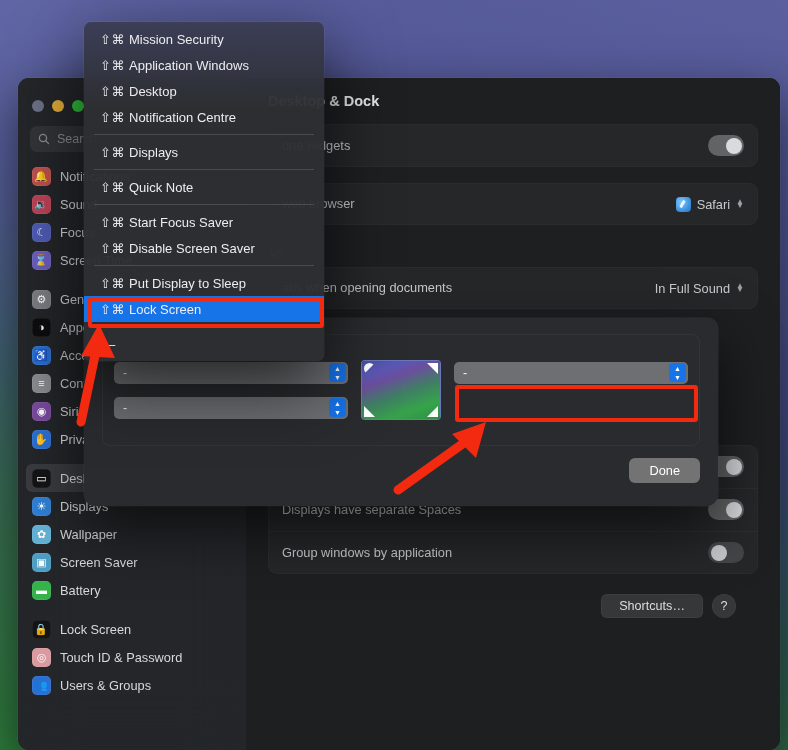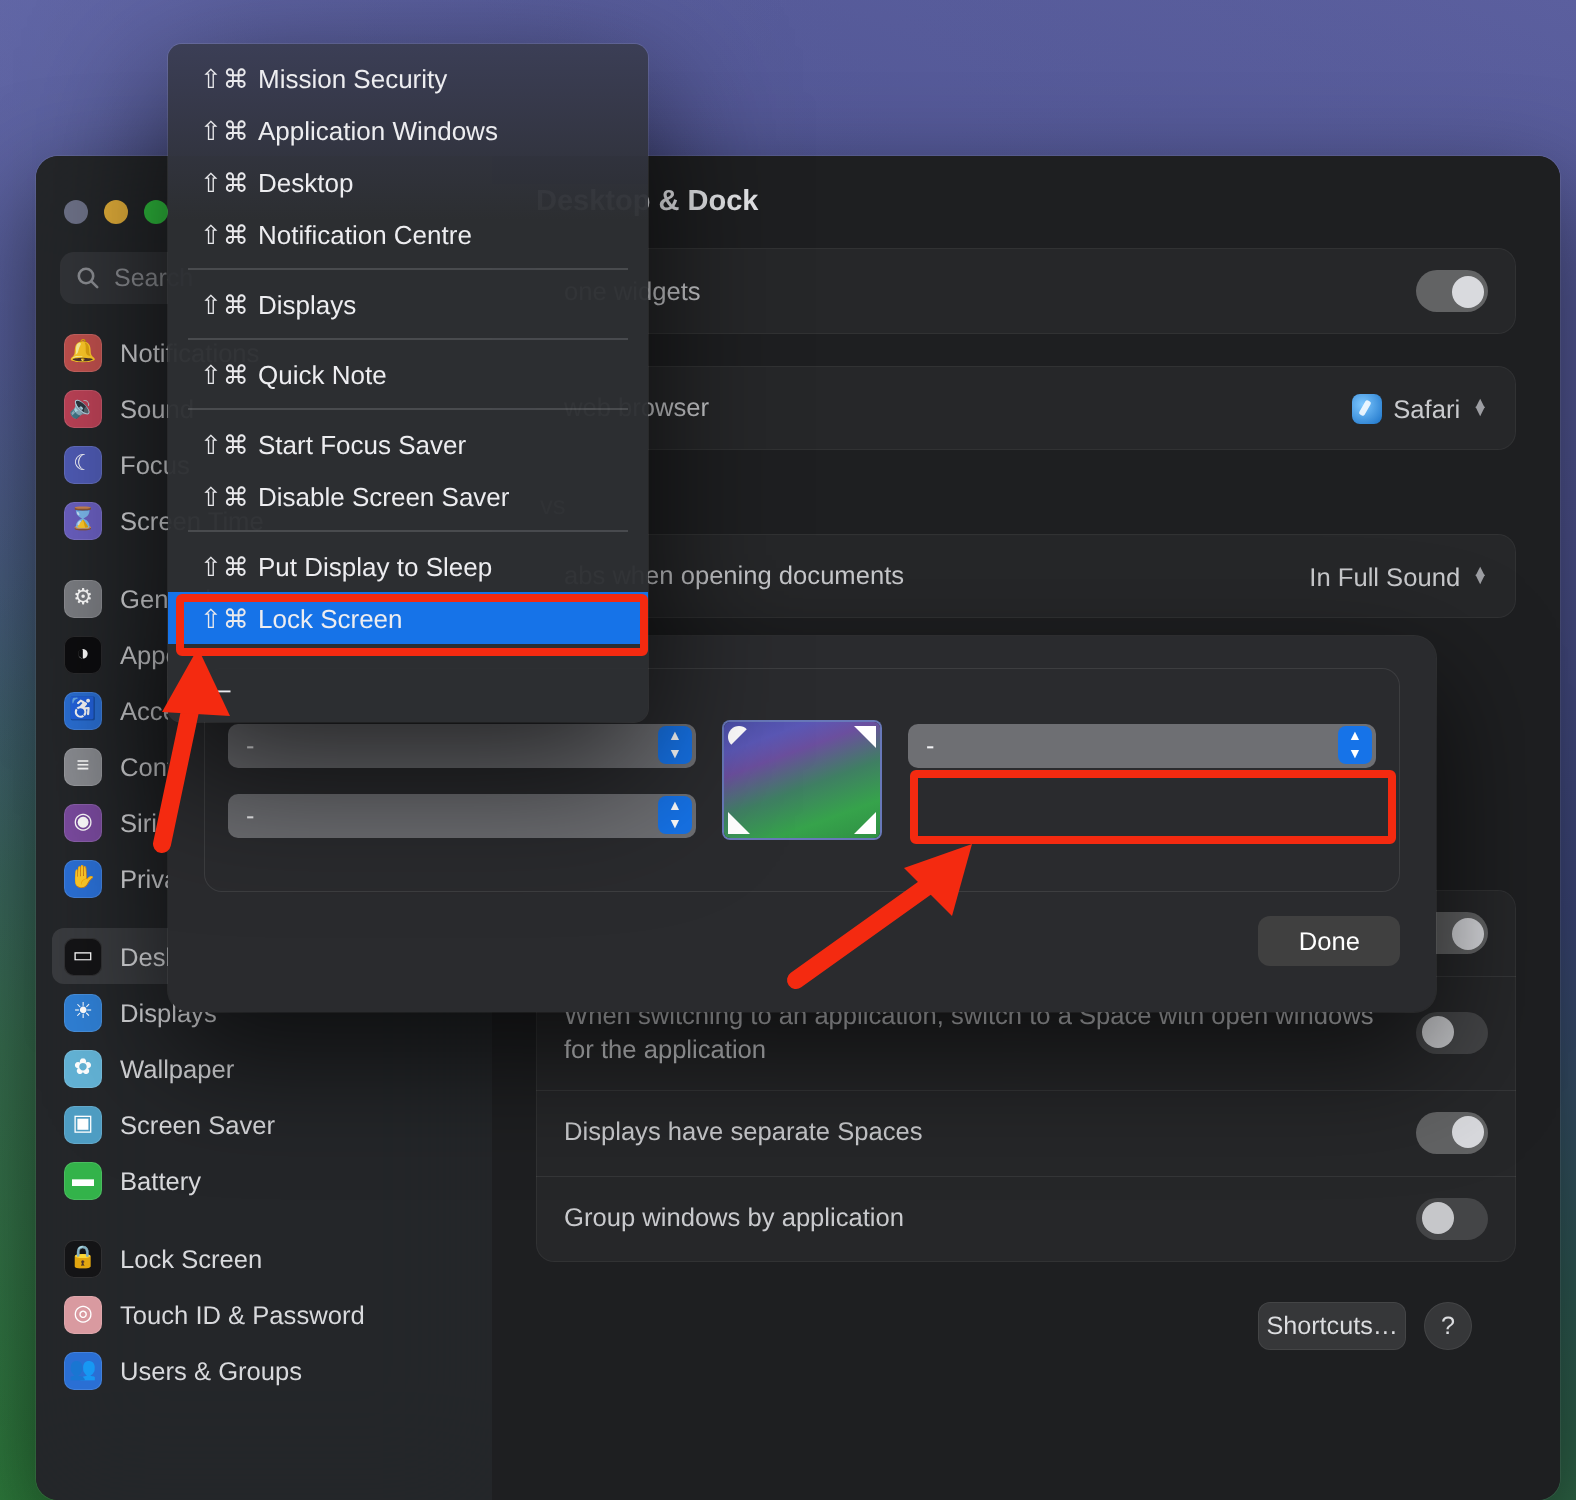"Done" .done { background: #404040 -> #737373 }
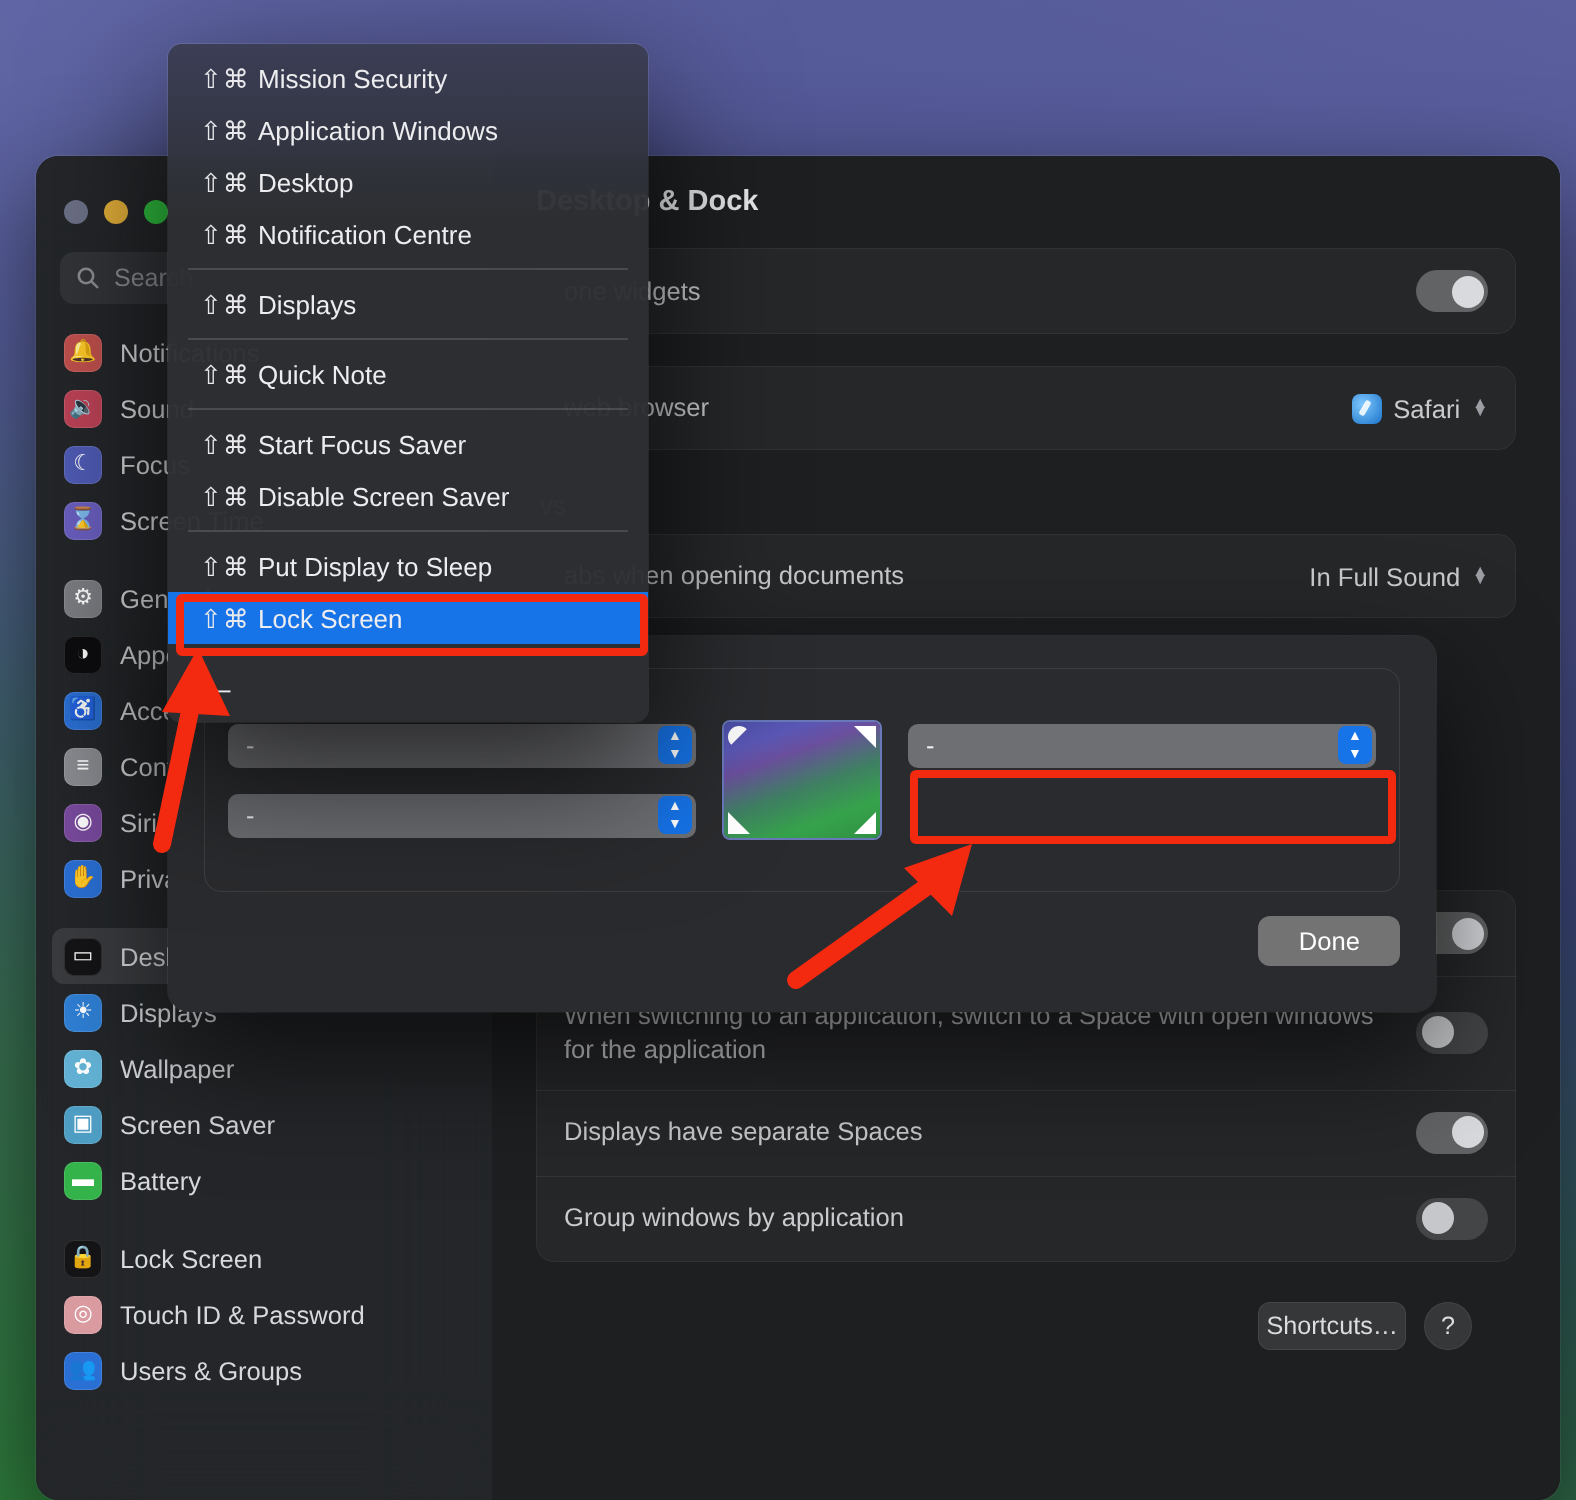"When switching to an application," div.row { html: <div> <span>When switching to an application, switch to a Space with open windows for the application</span> <div> <div></div> </div> </div> -> none }
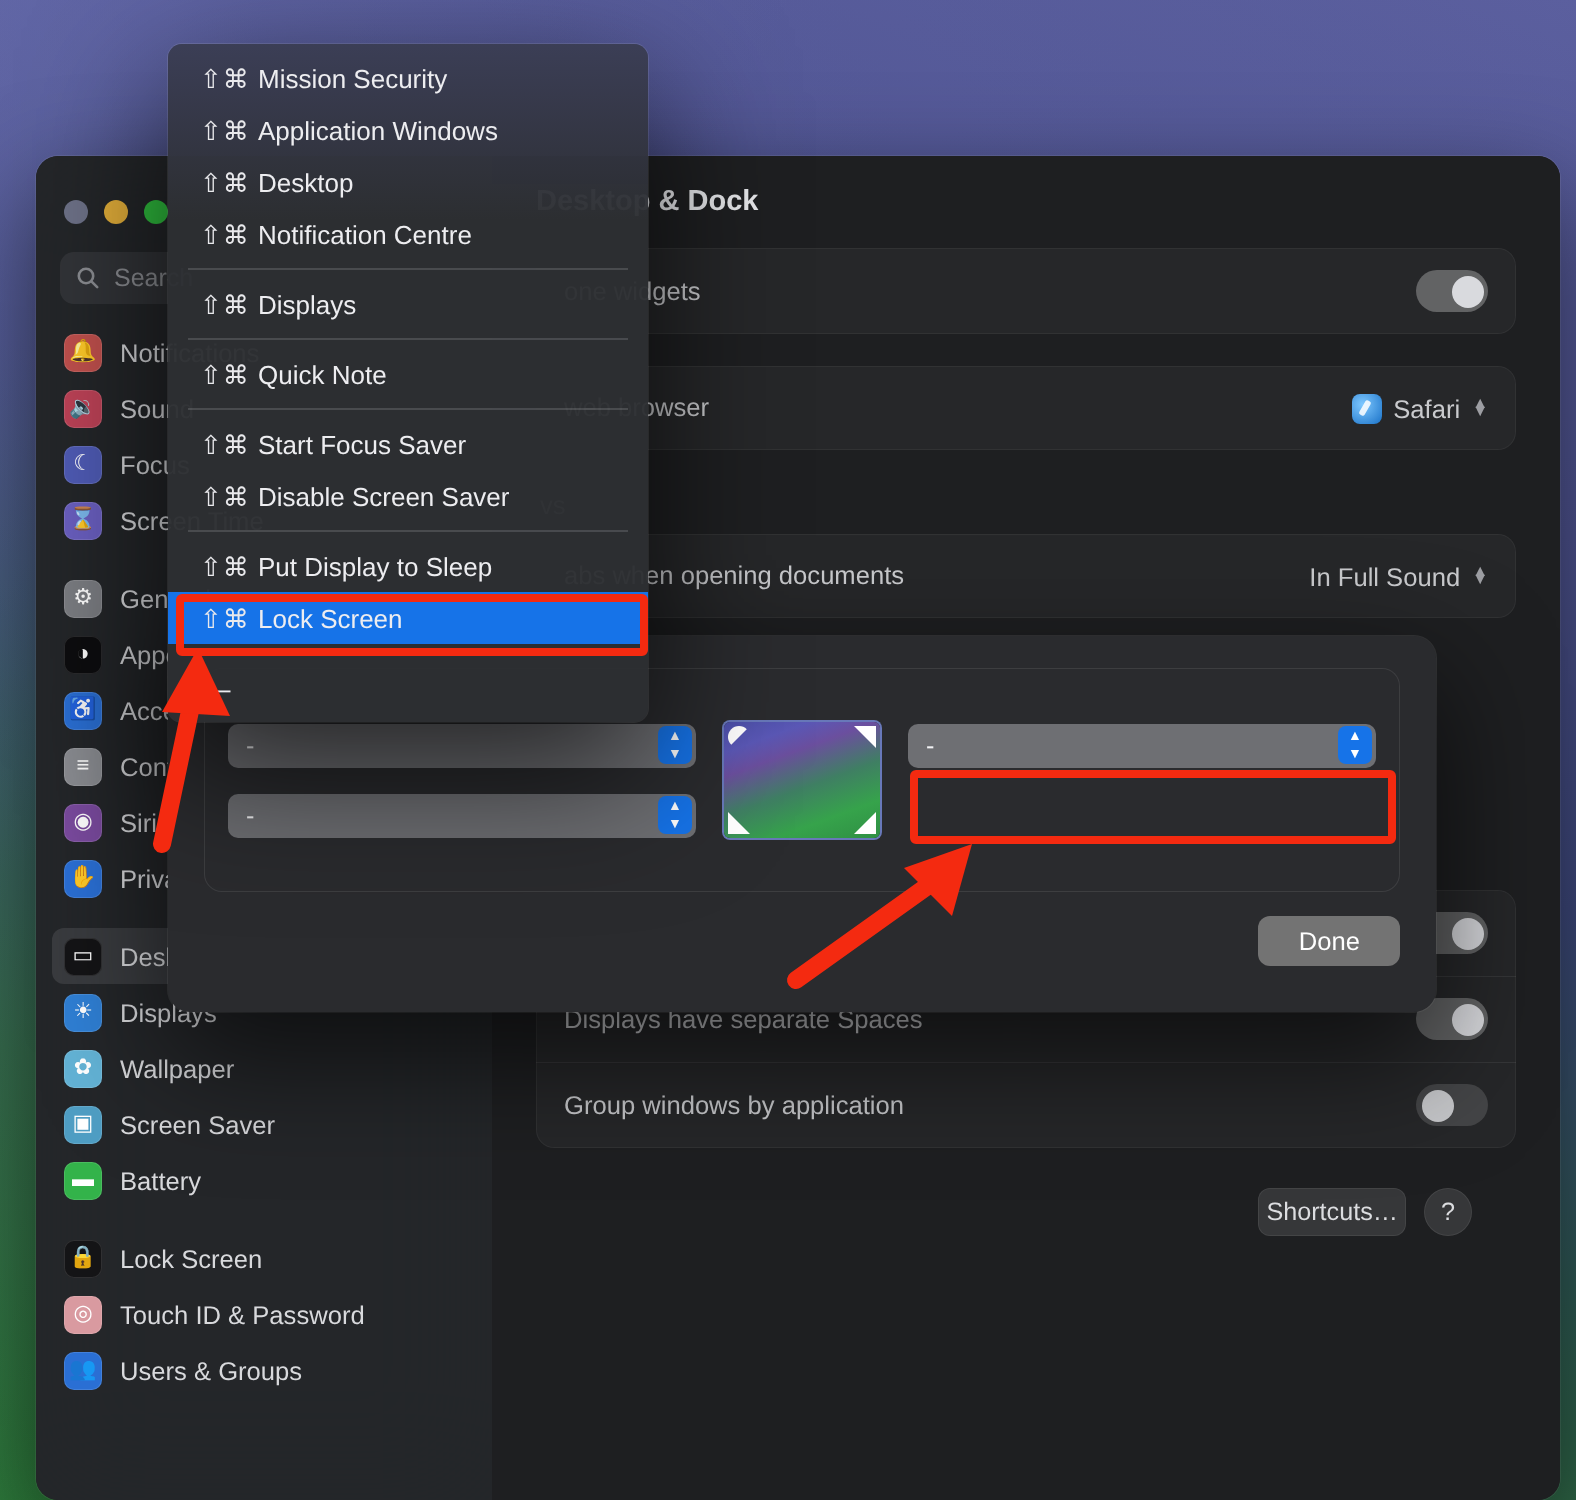"Shortcuts…" .btn { padding: 5px 4px -> 5px 18px }
